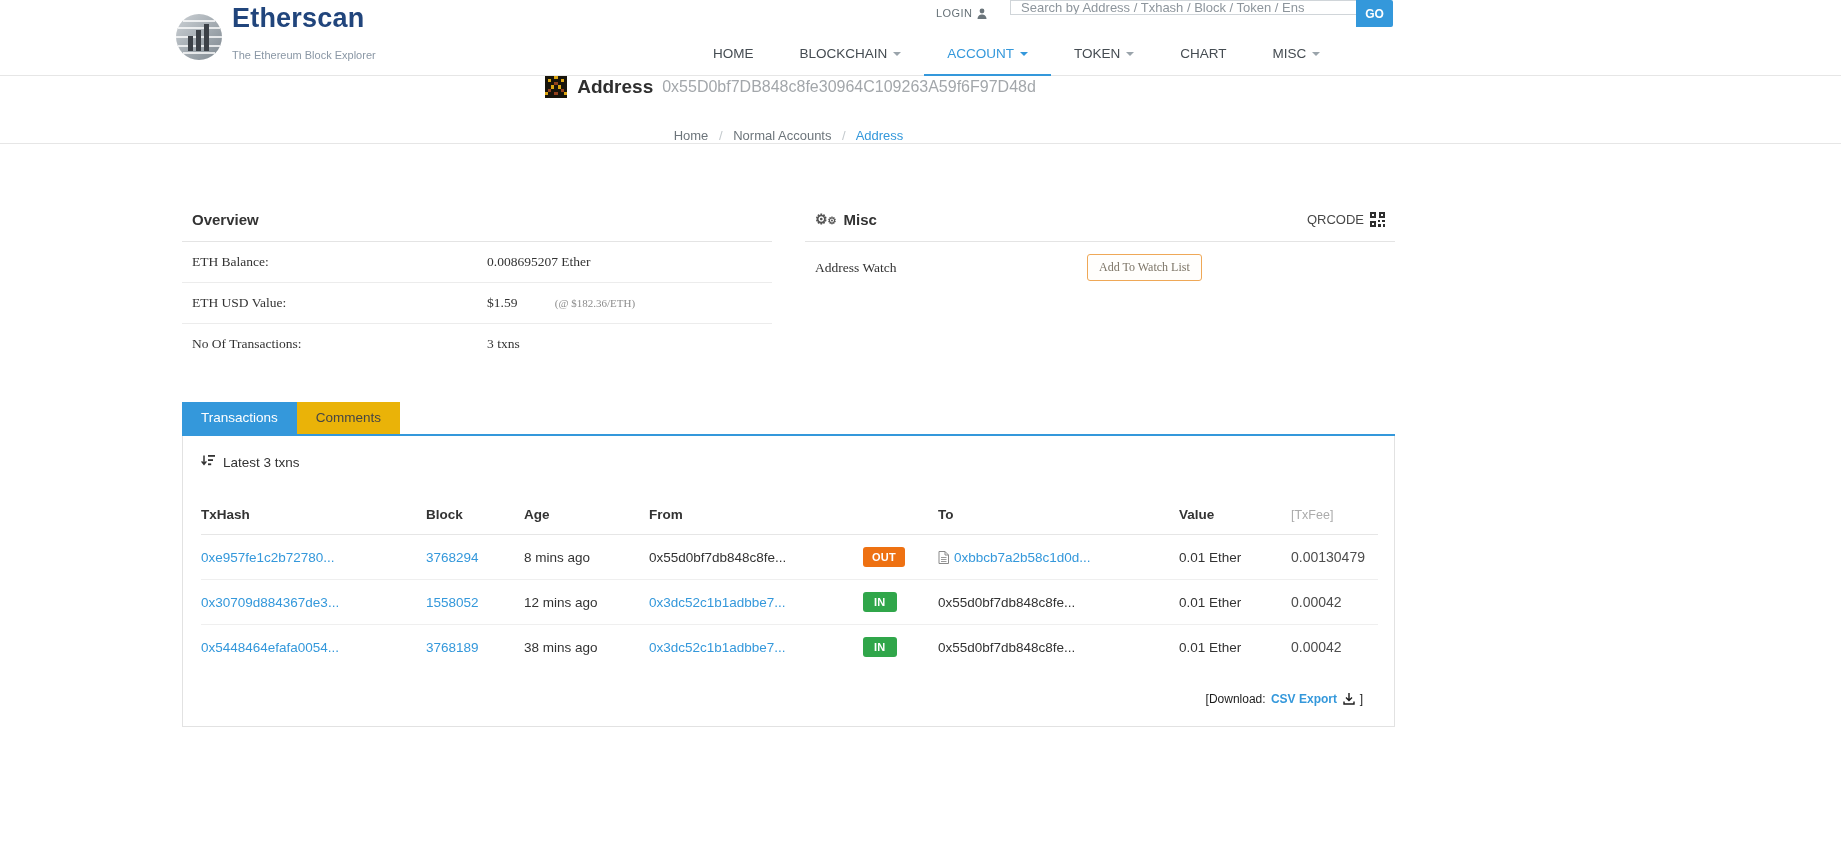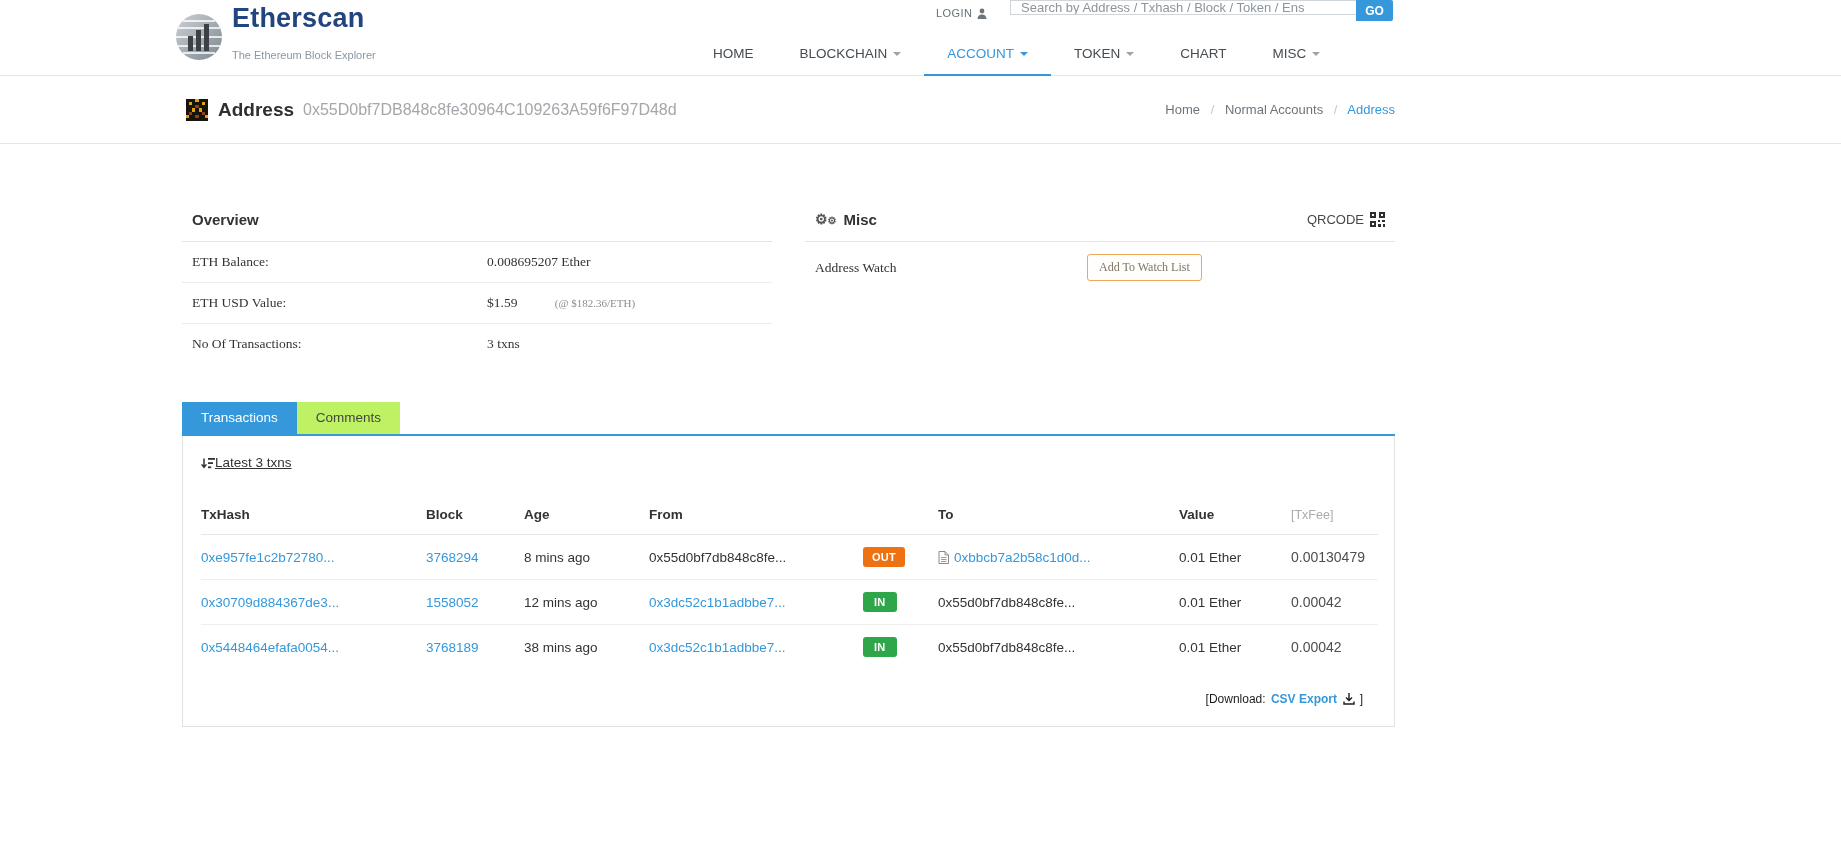"GO" .go-btn { height: 21px -> 27px }
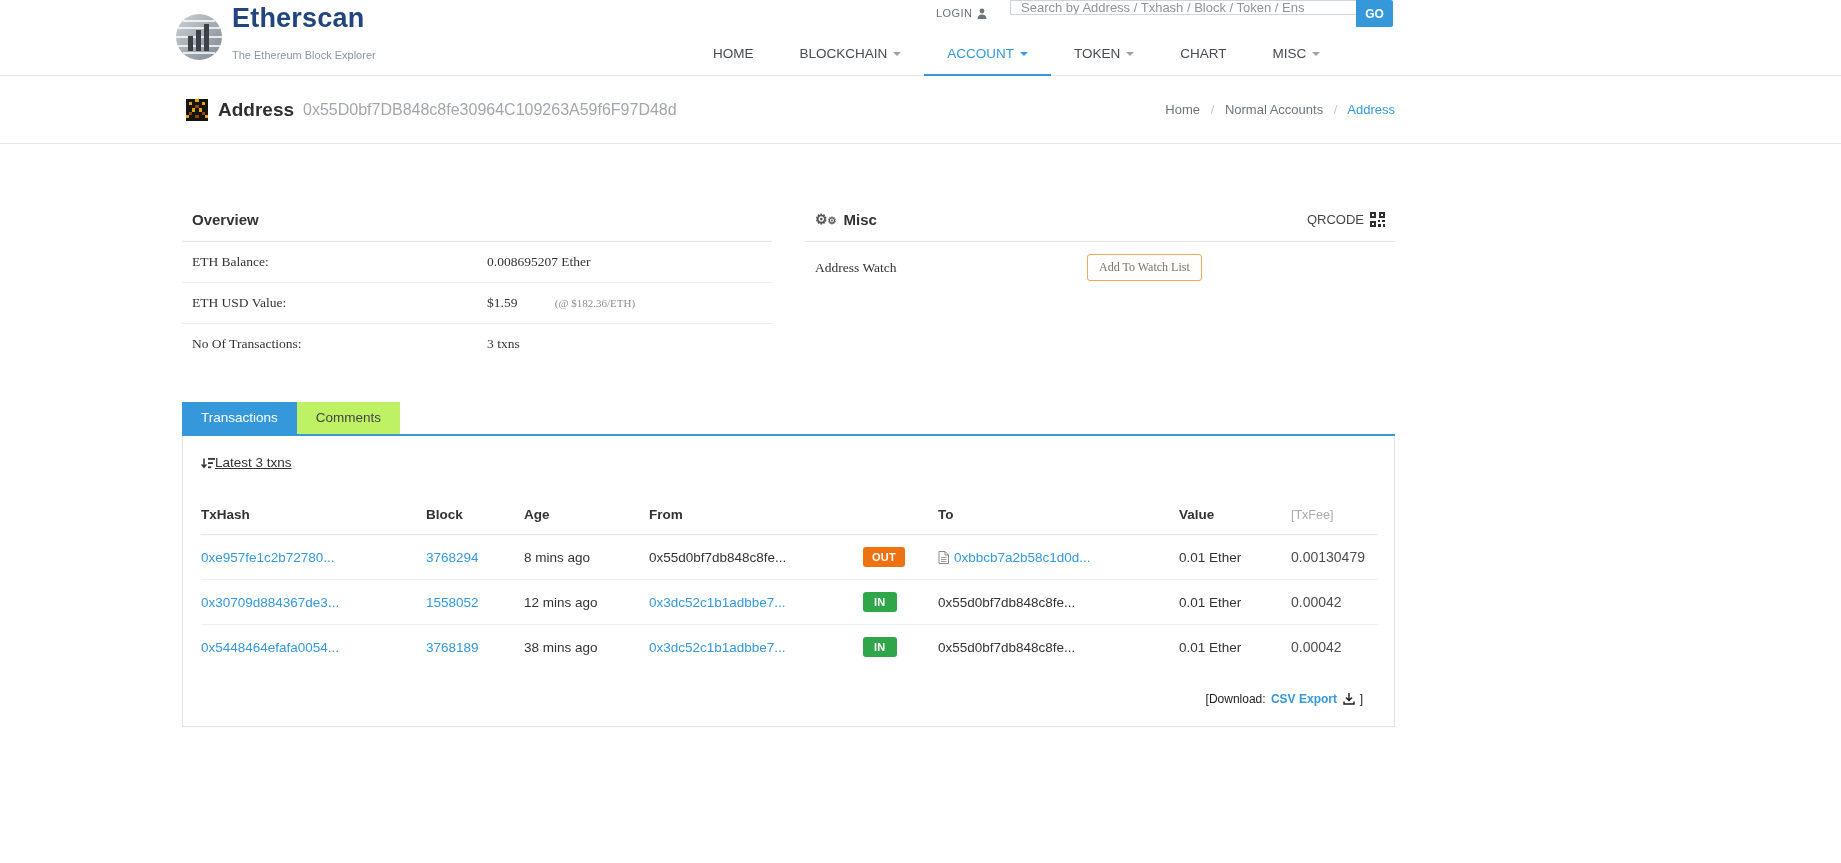"Address" .title-inner { flex-direction: none -> column }
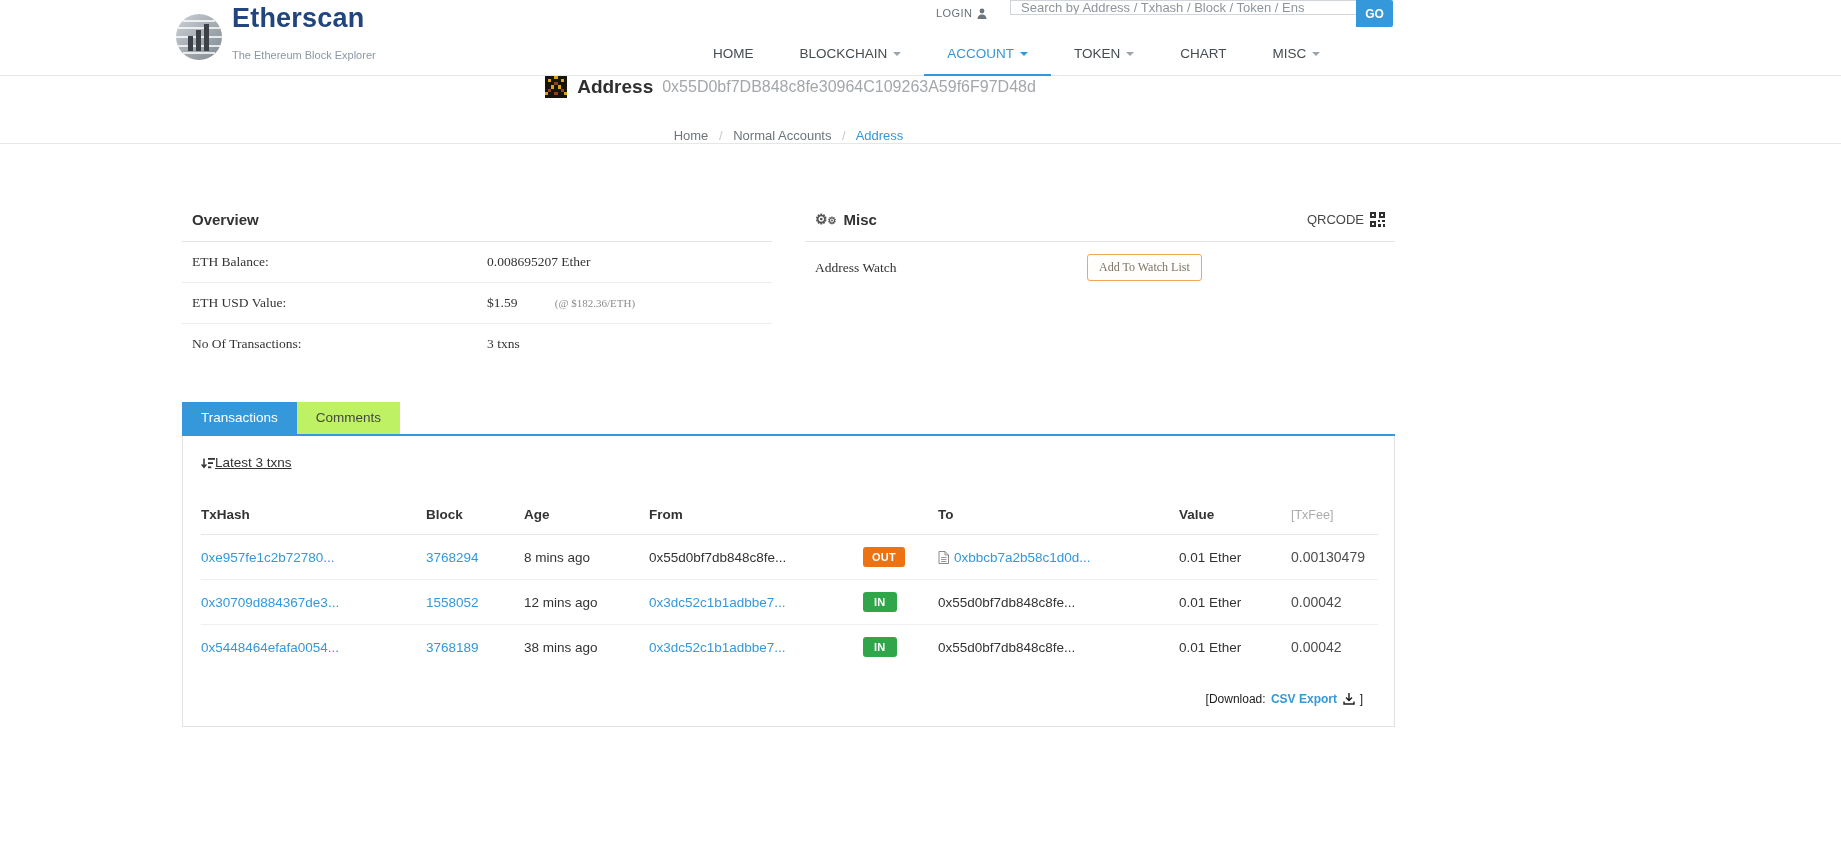"Comments" .tab.inactive { background: #bef264 -> #eab308 }
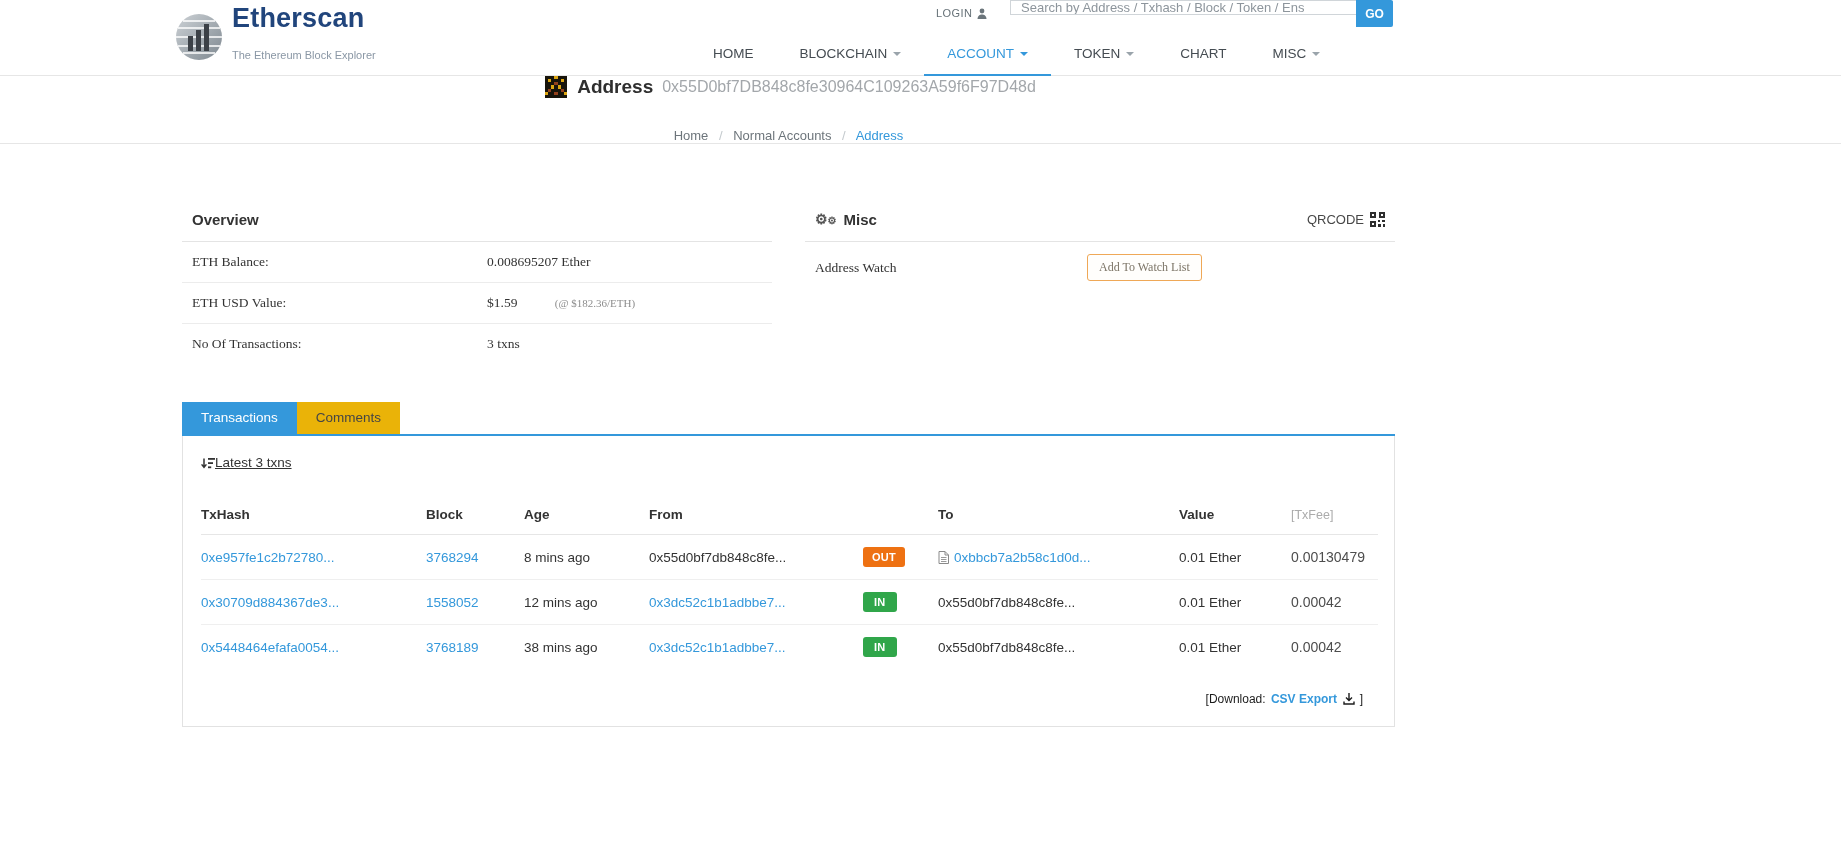"Latest 3 txns" .latest-row { align-items: flex-end -> flex-start; gap: 0 -> 8px; text-decoration: underline -> none }
